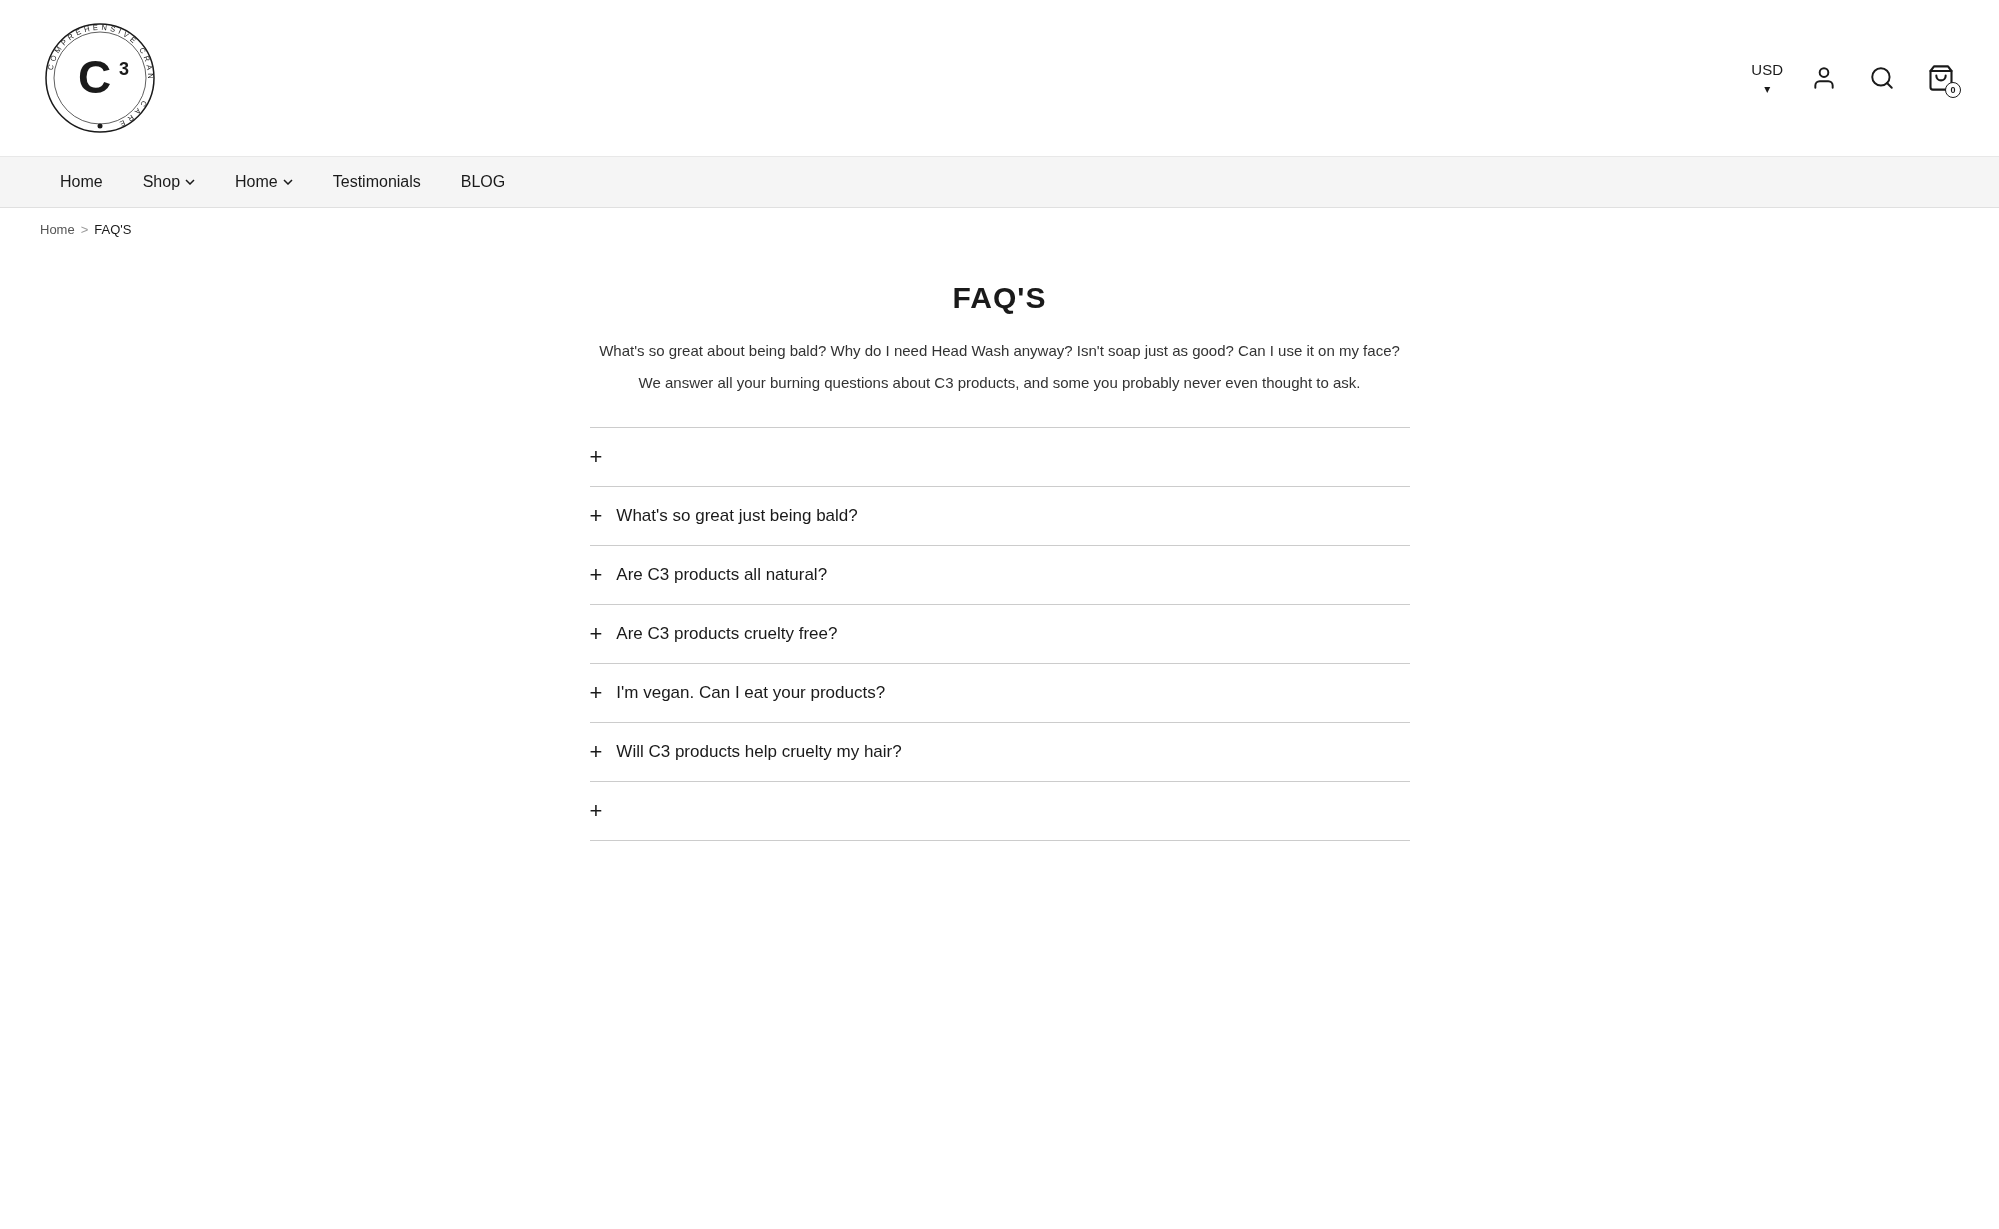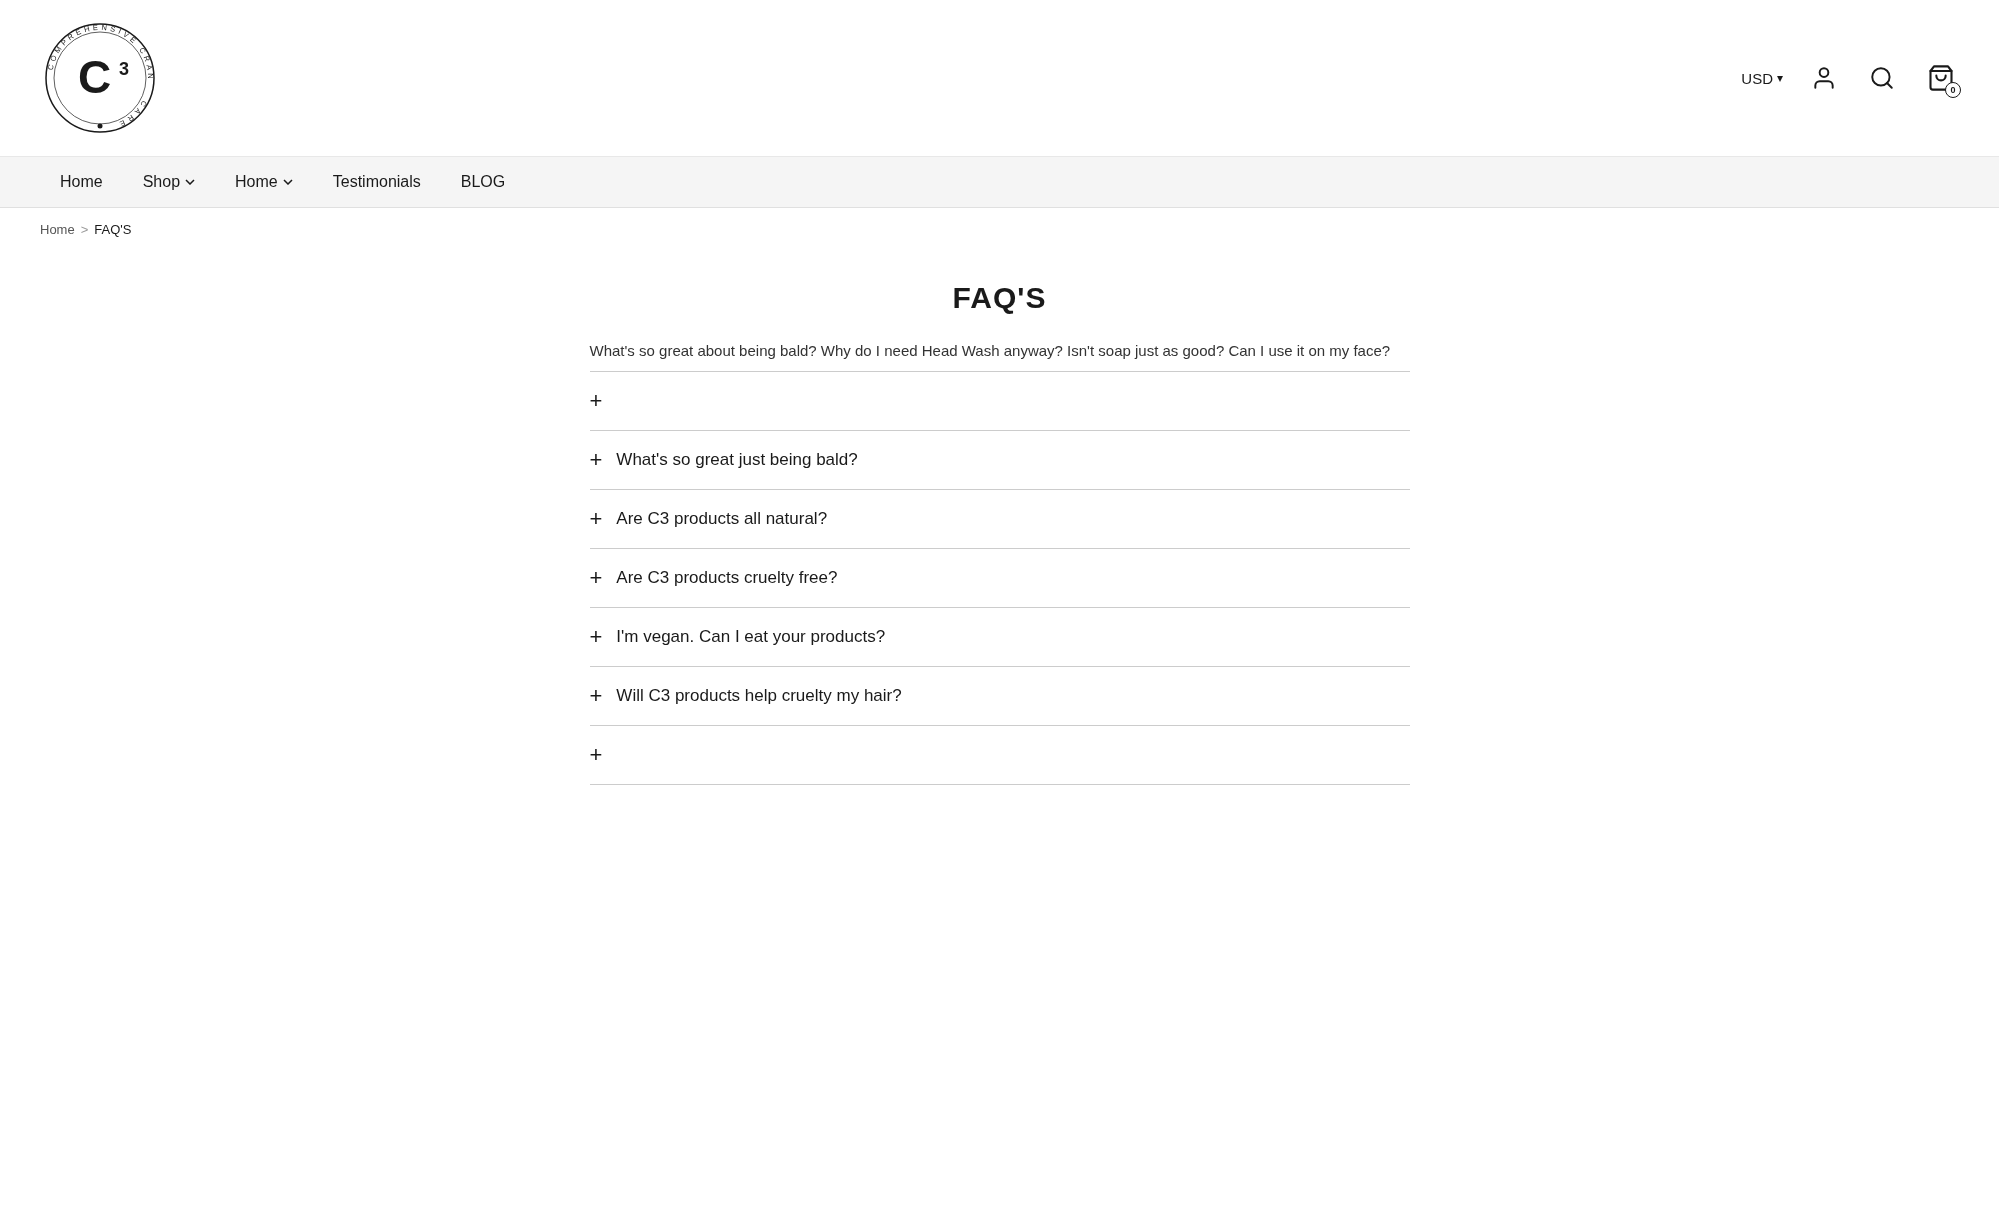"USD" .currency-selector { flex-direction: none -> column }
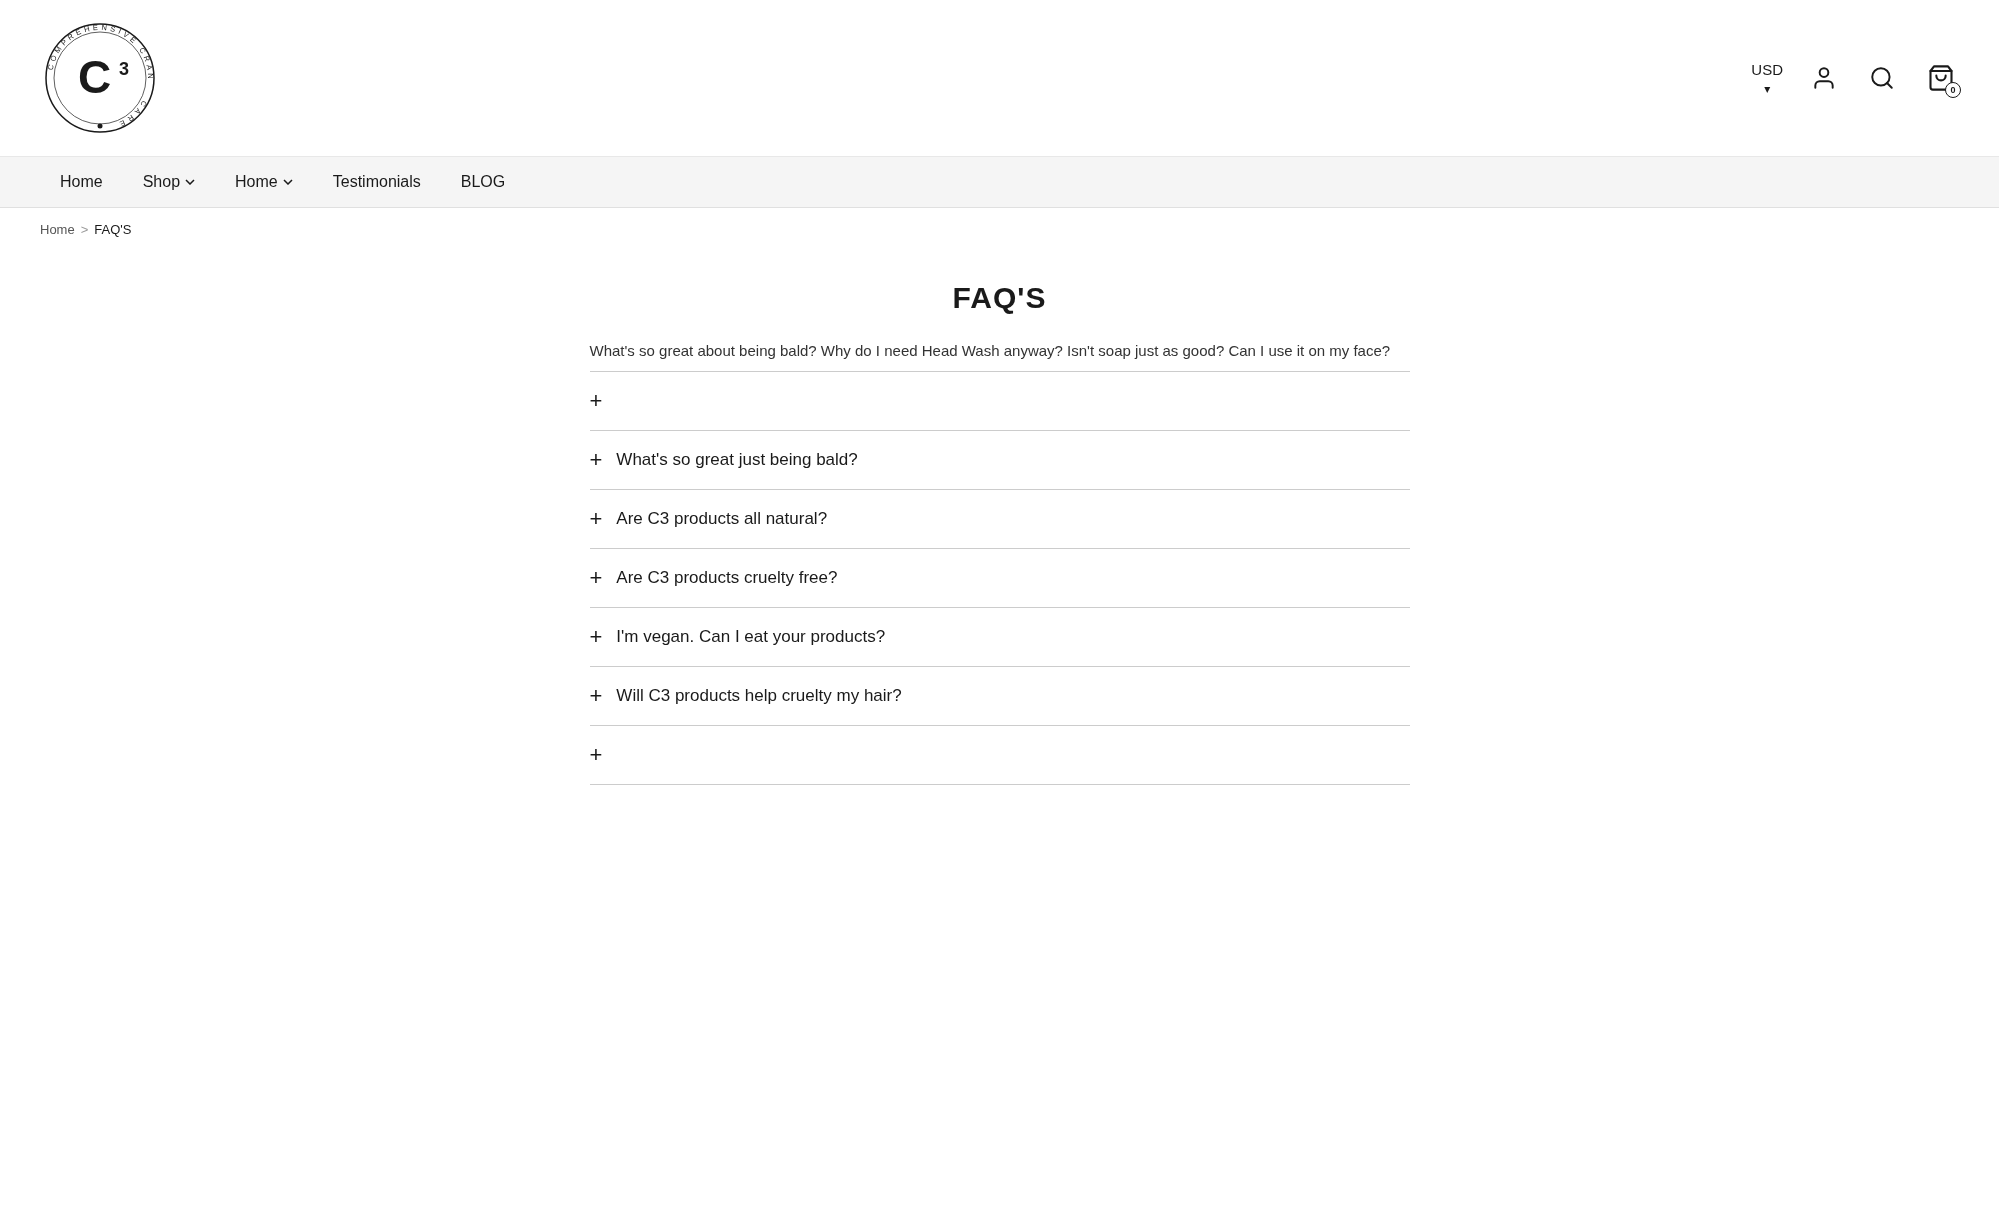"What's so great about being" .page-description { text-align: none -> center }
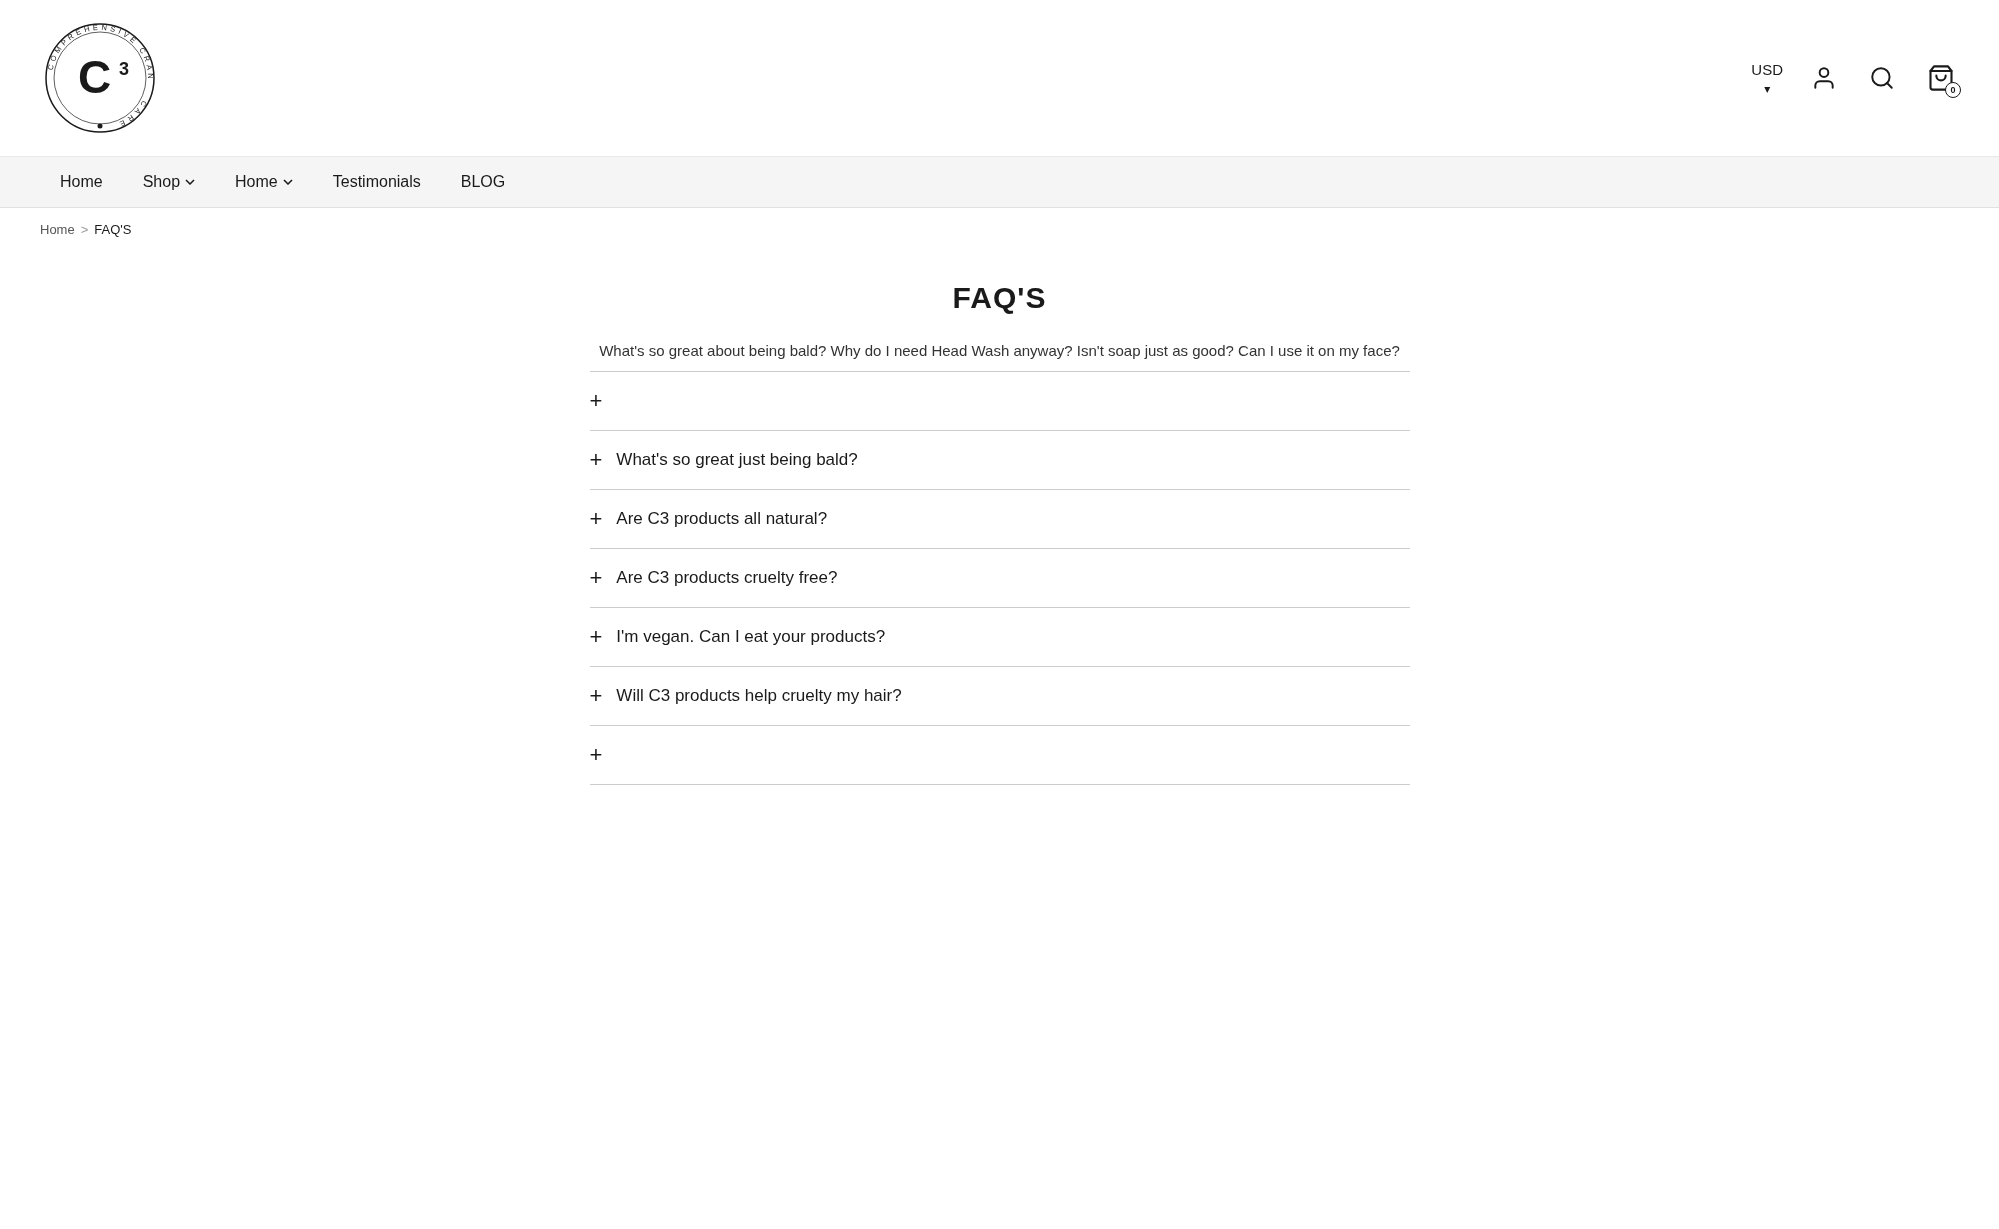"We answer all your burning" p.page-subtitle { html: none -> <p>We answer all your burning questions about C3 products, and some you probably never even thought to ask.</p> }
